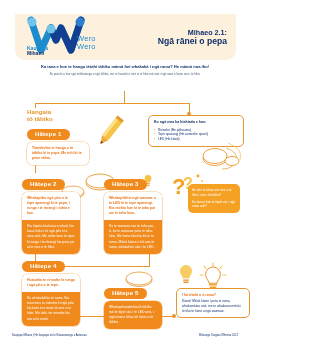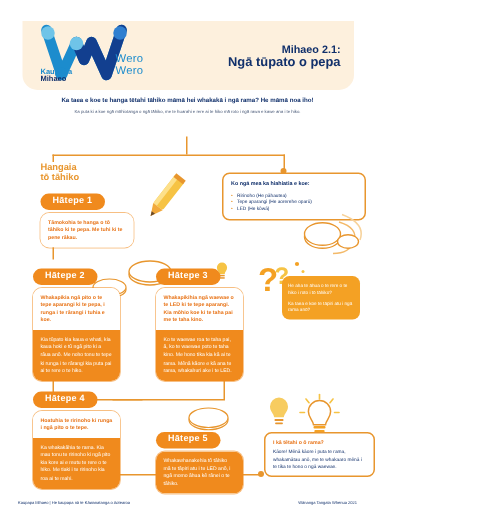"Ngā tūpato o pepa" div.l2 { text: tūpato -> rānei }
